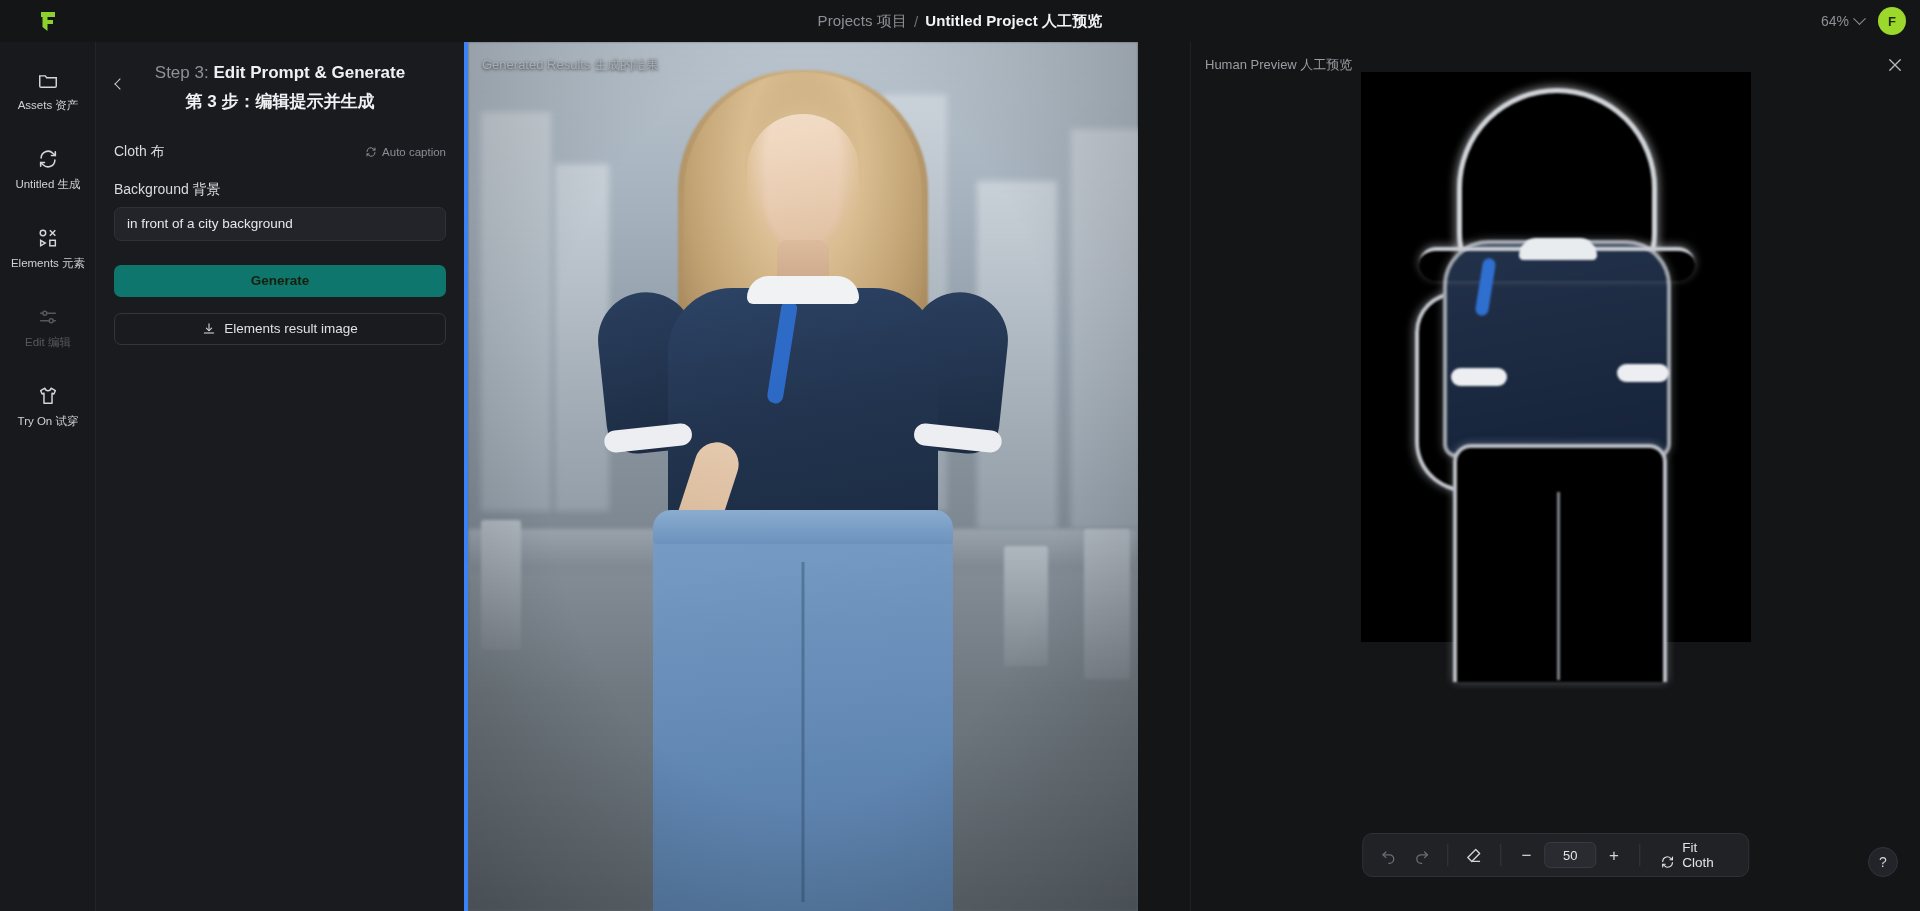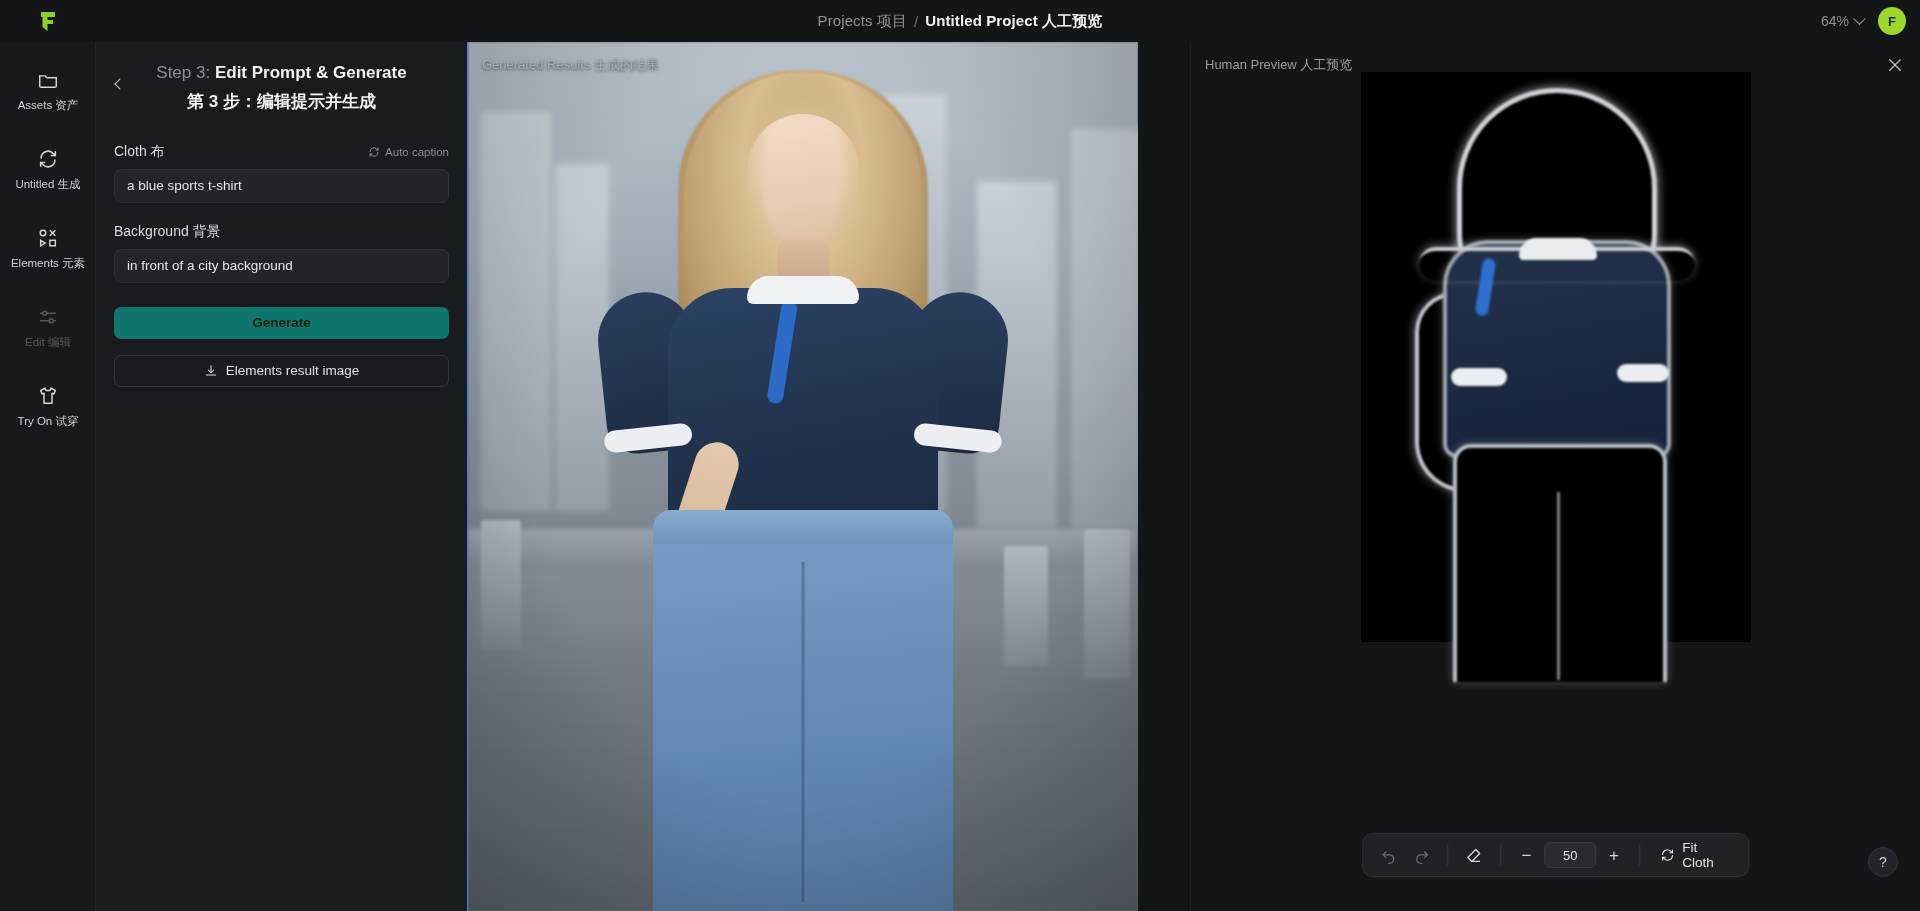"Step 3: Edit Prompt &" .panel { border-right: 1px solid #3b82f6 -> 4px solid #3b82f6 }
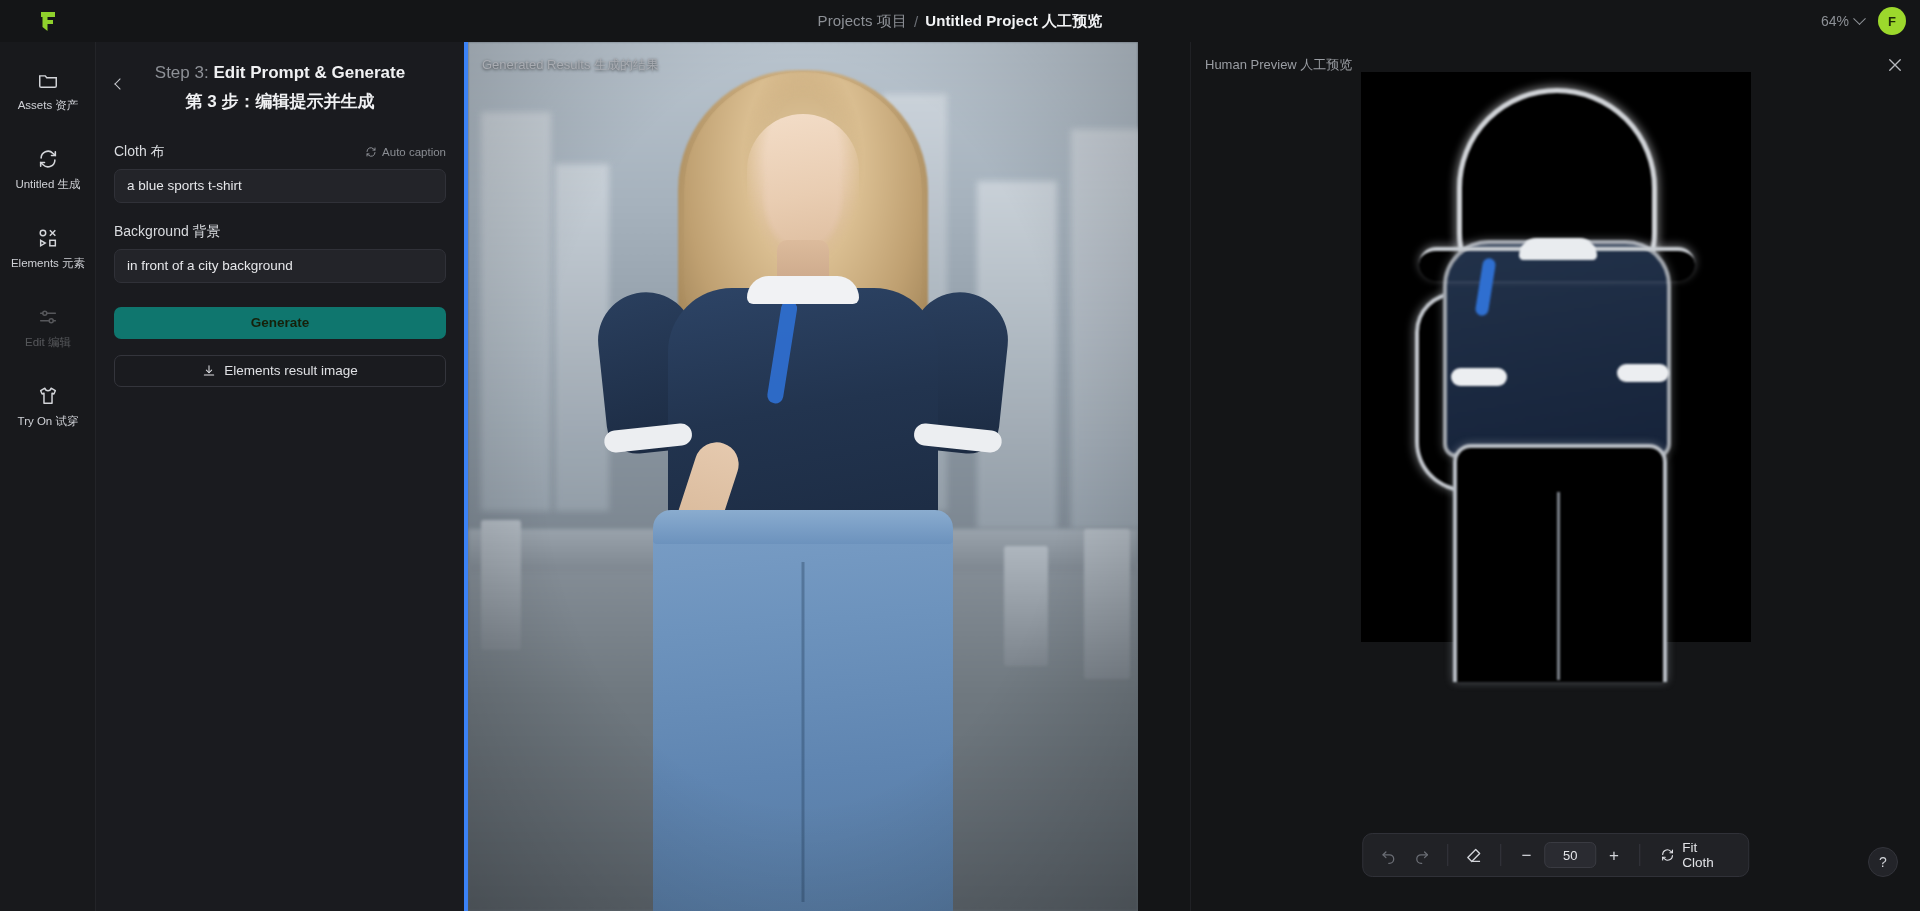"a blue sports t-shirt" input.txt-input { html: <input> -> none }
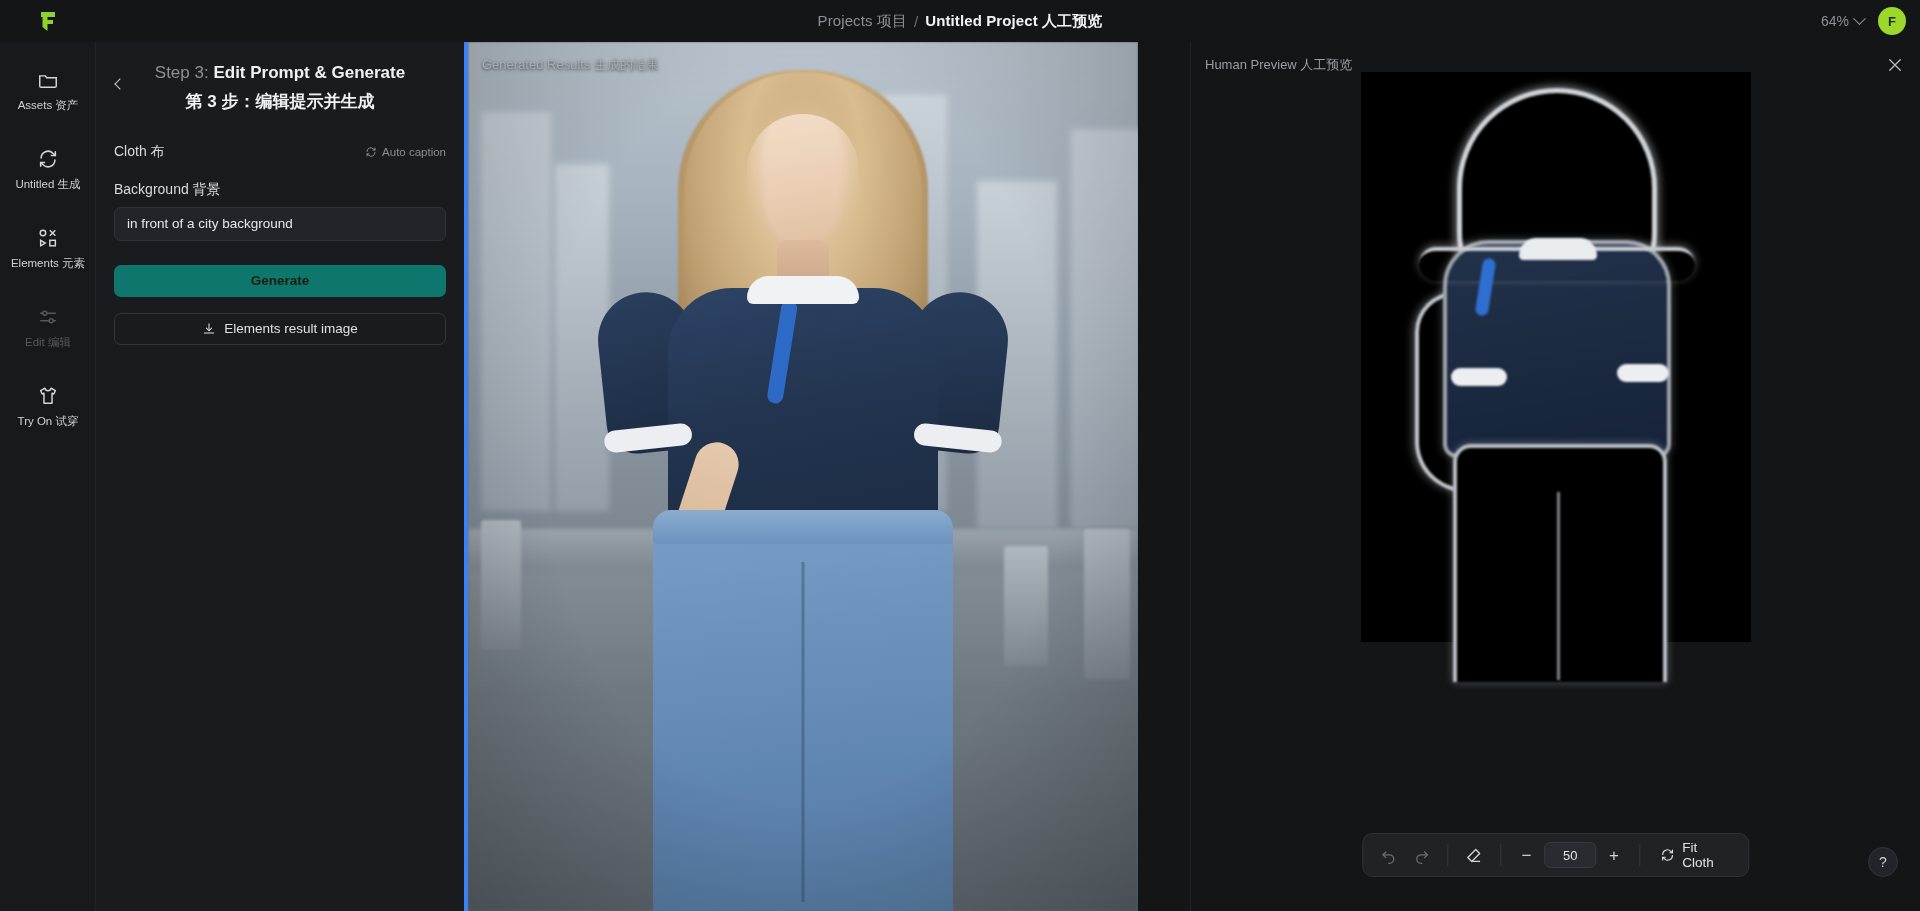"Fit Cloth" .tb-fit { align-items: center -> flex-end }
